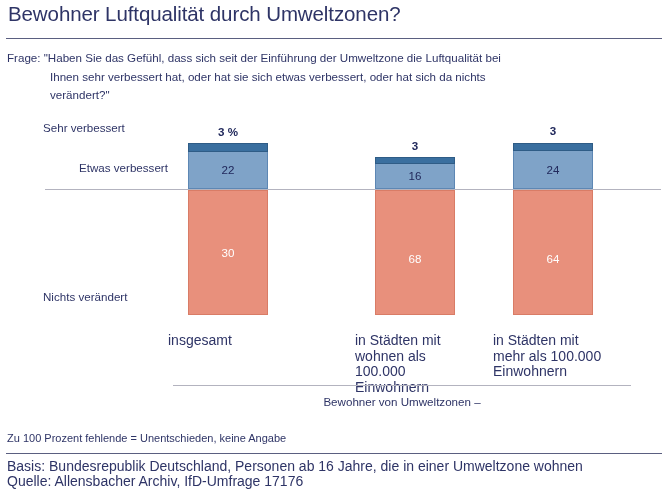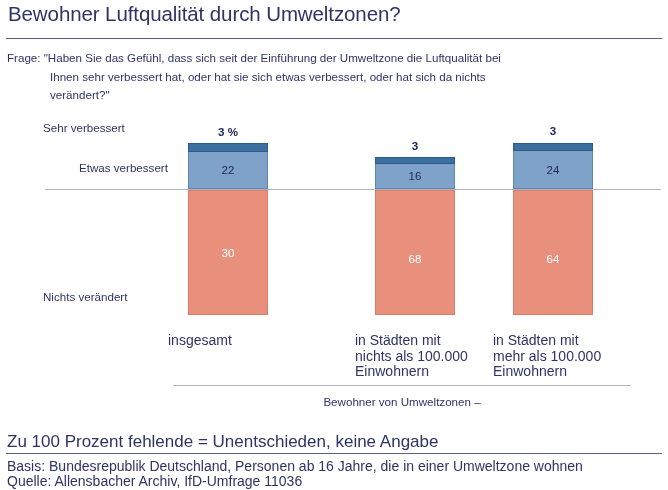"nichts als 100.000" div { text: nichts -> wohnen }
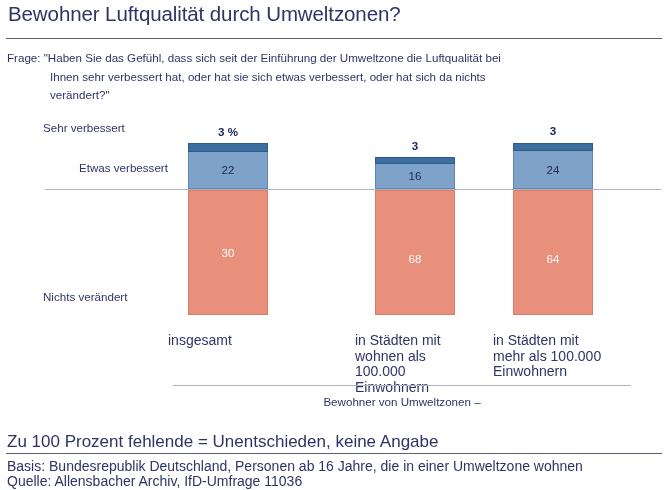"Zu 100 Prozent fehlende =" #note-100 { font-size: 17px -> 11px }
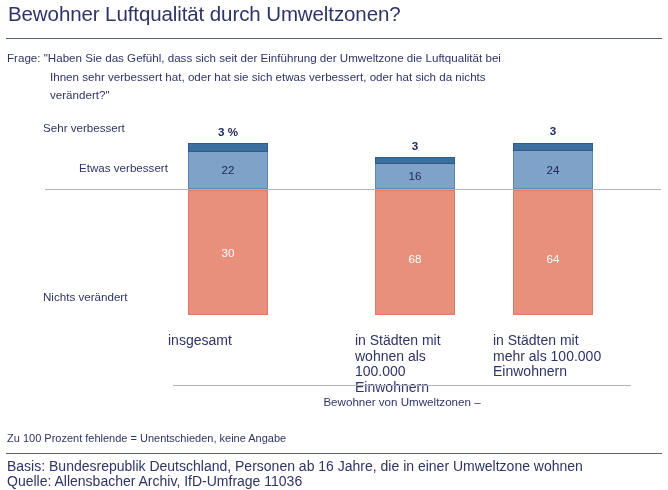"Quelle: Allensbacher Archiv, IfD-Umfrage" div { text: 11036 -> 17176 }
